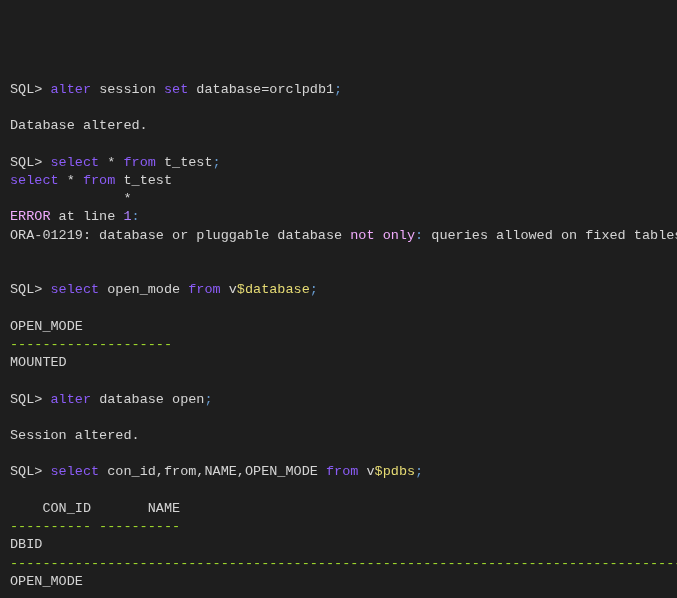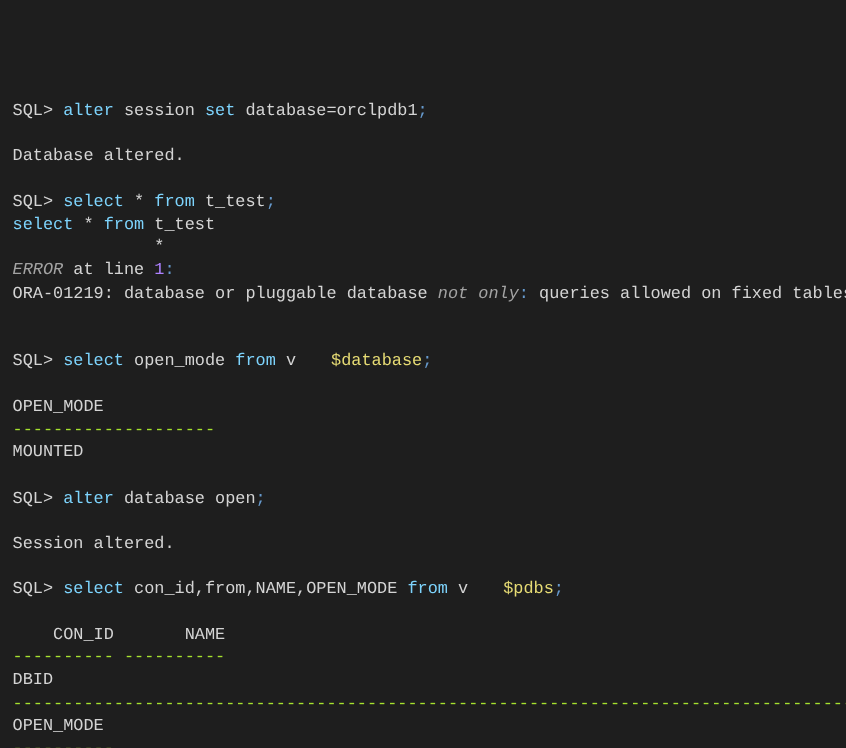"alter" .kw-green { color: #7dd3fc -> #8b5cf6 }
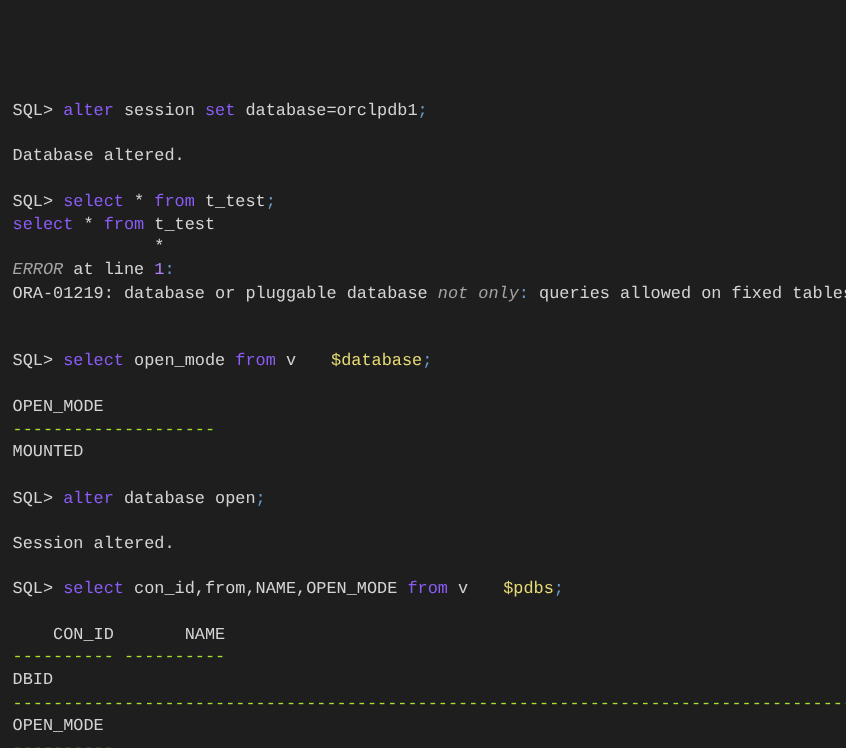"ERROR" .kw-red { color: #a3a3a3 -> #f0abfc; font-style: italic -> none }
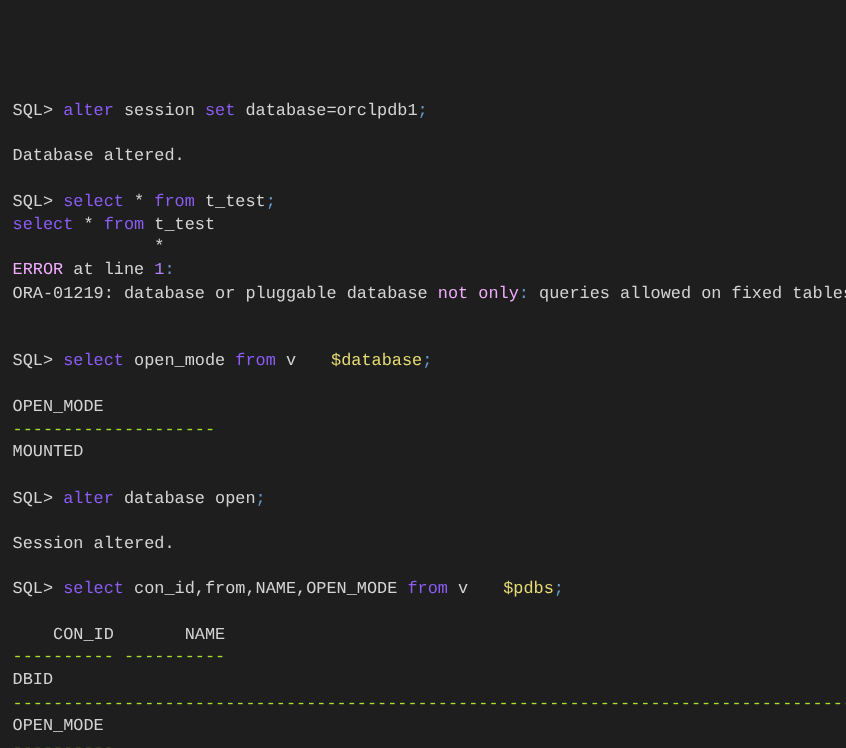"$database" .kw-yellow { margin-left: 28px -> none }
